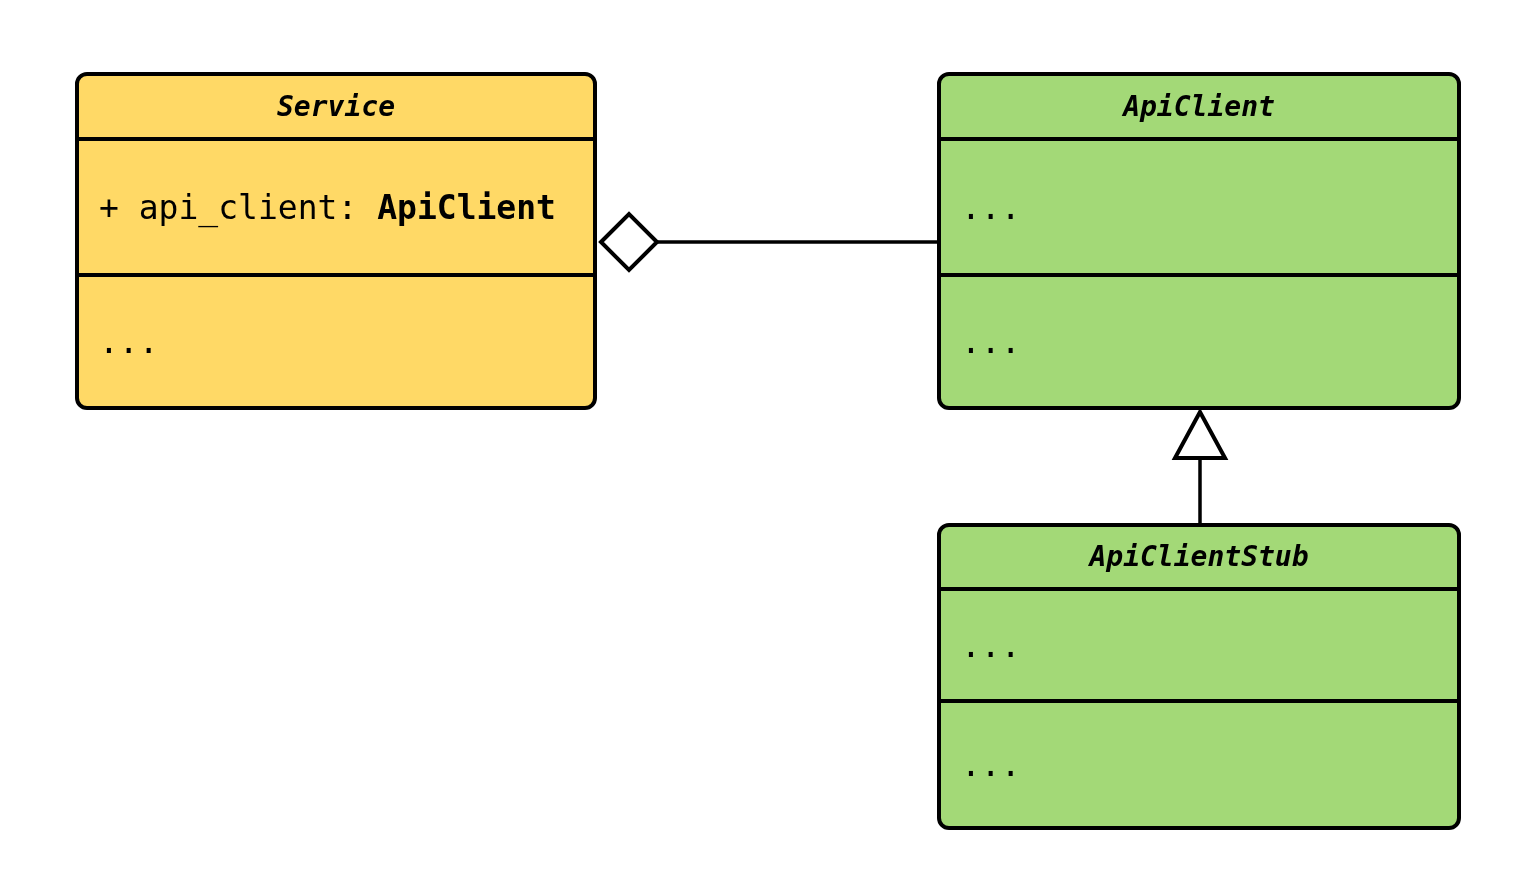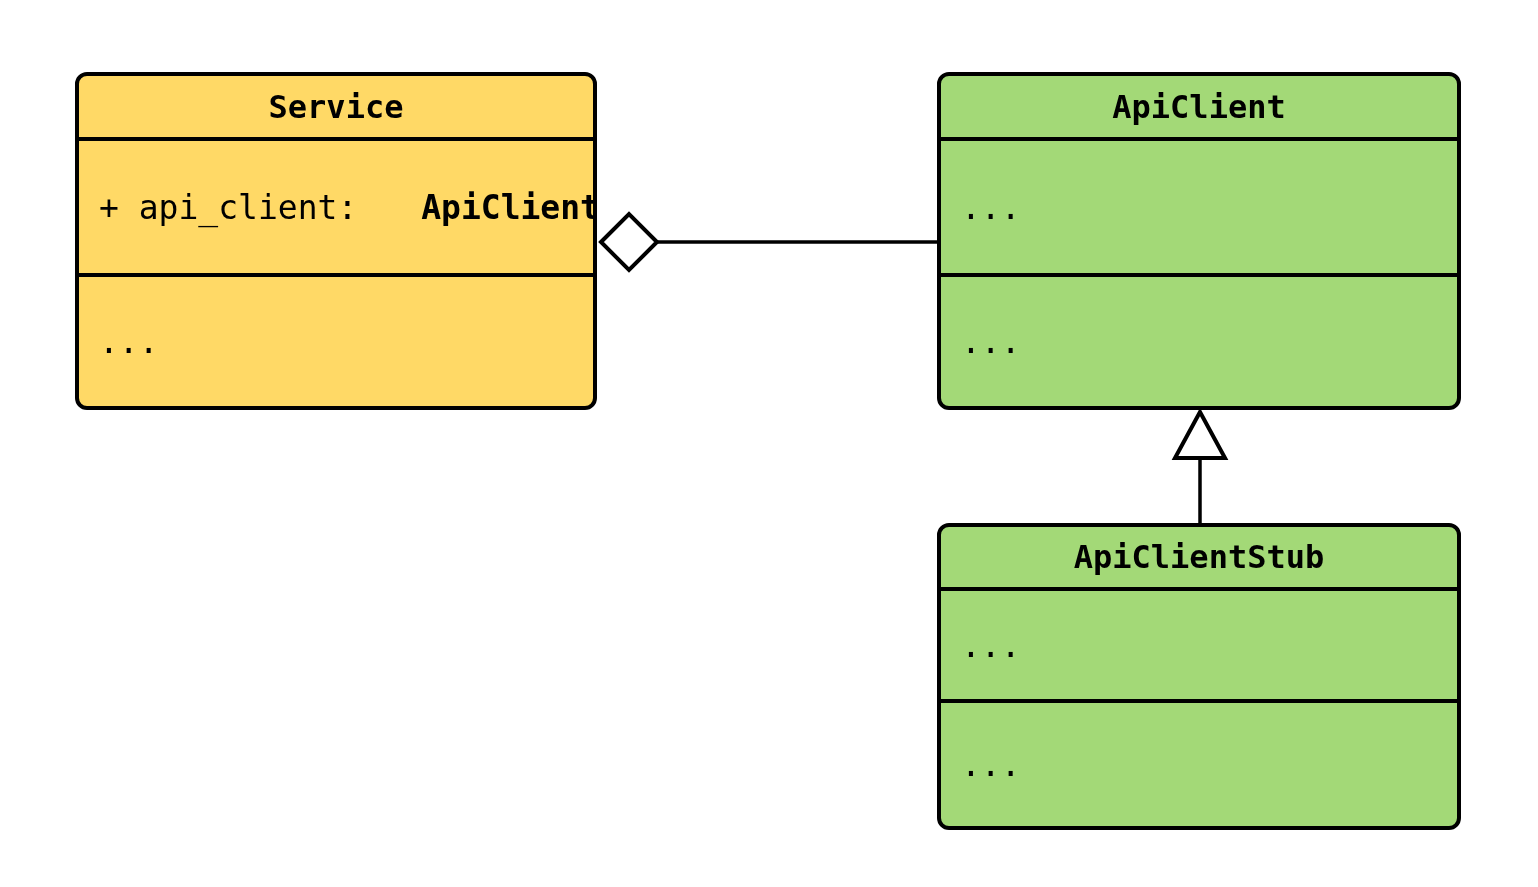"Service" .uml-title { font-size: 32px -> 28px; font-style: none -> italic }
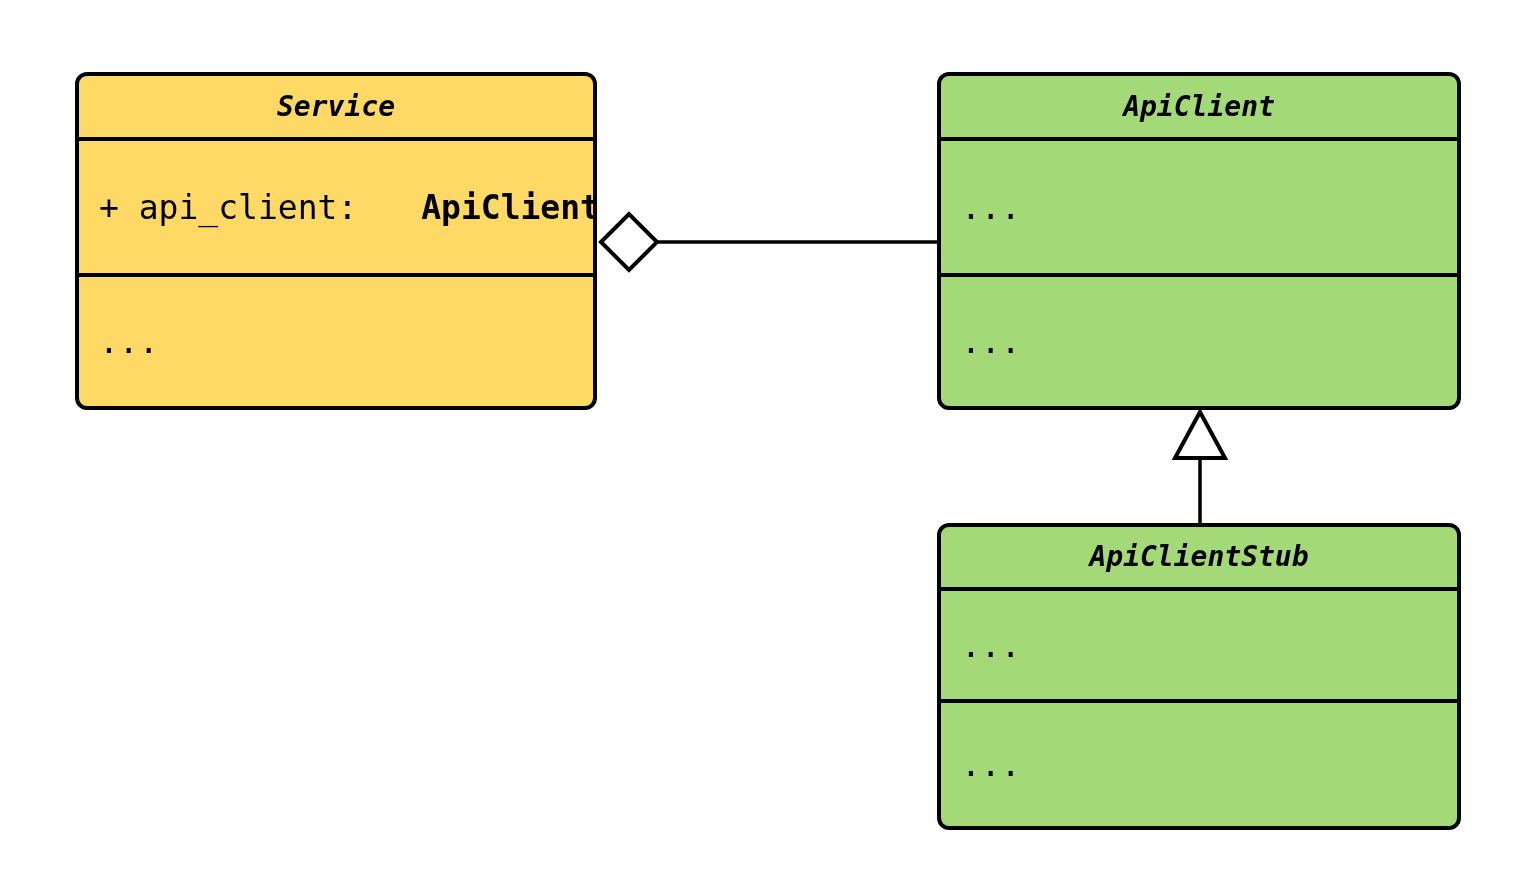"+ api_client:" .uml-section { gap: 44px -> none }
